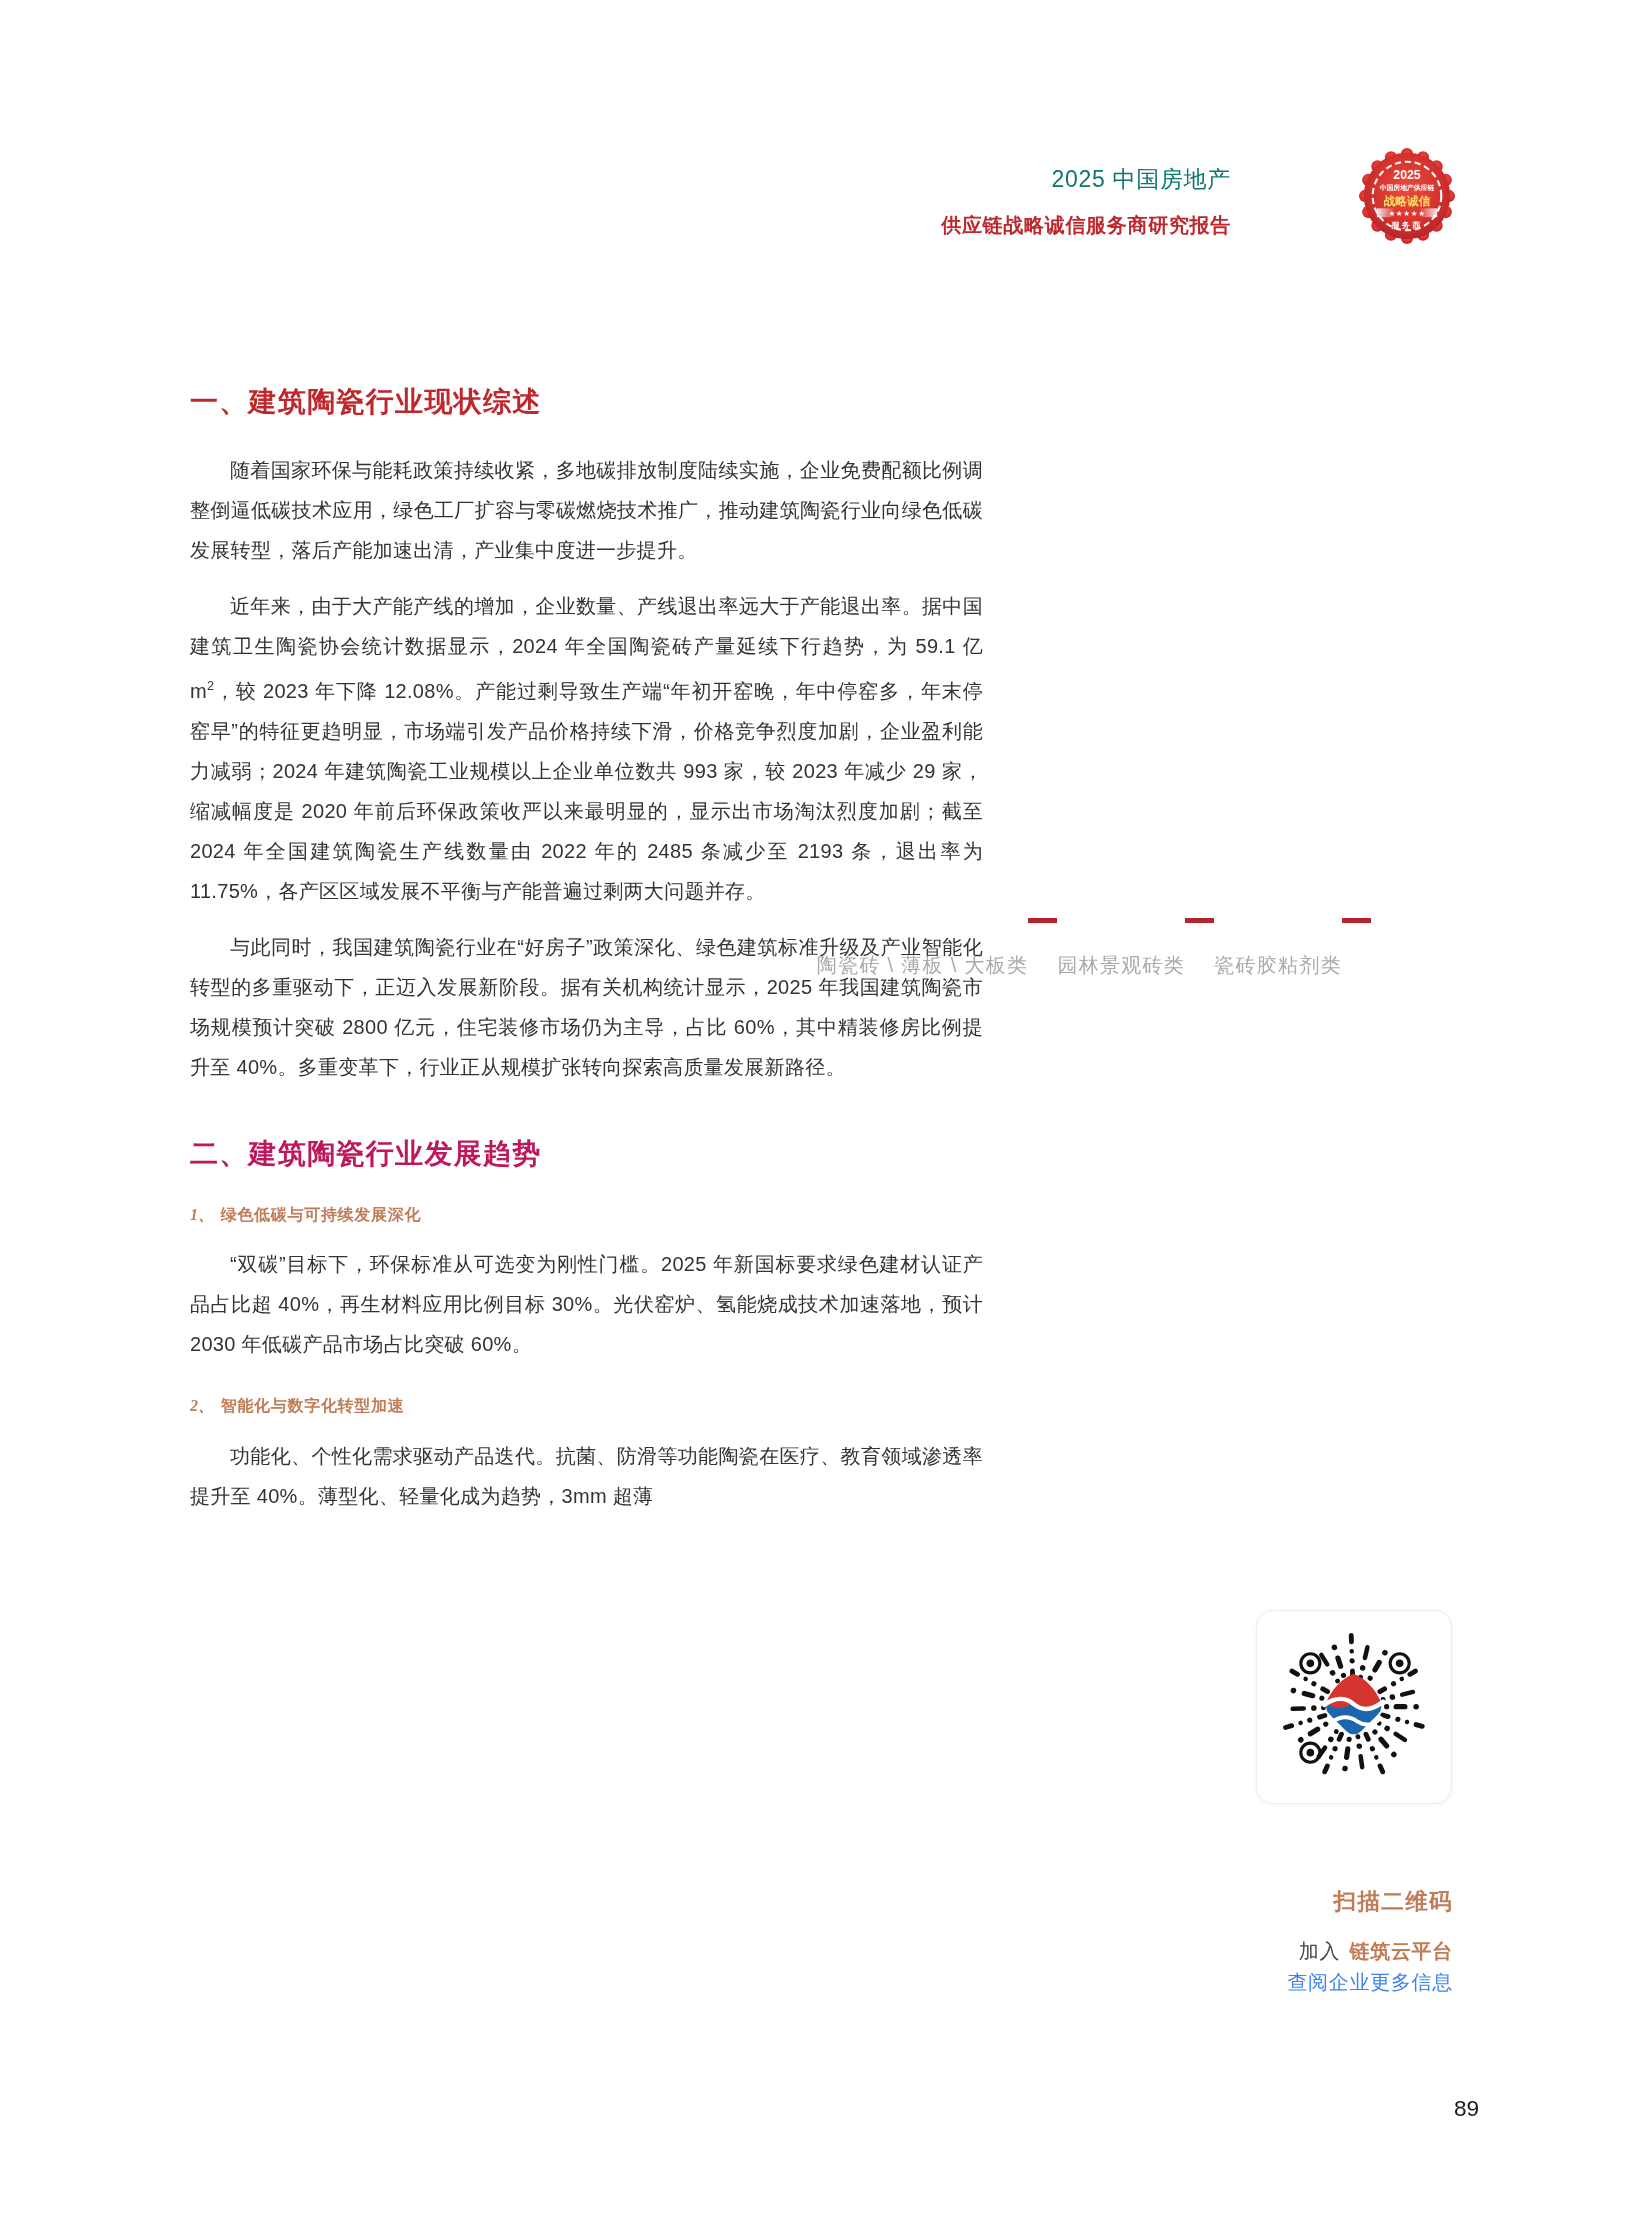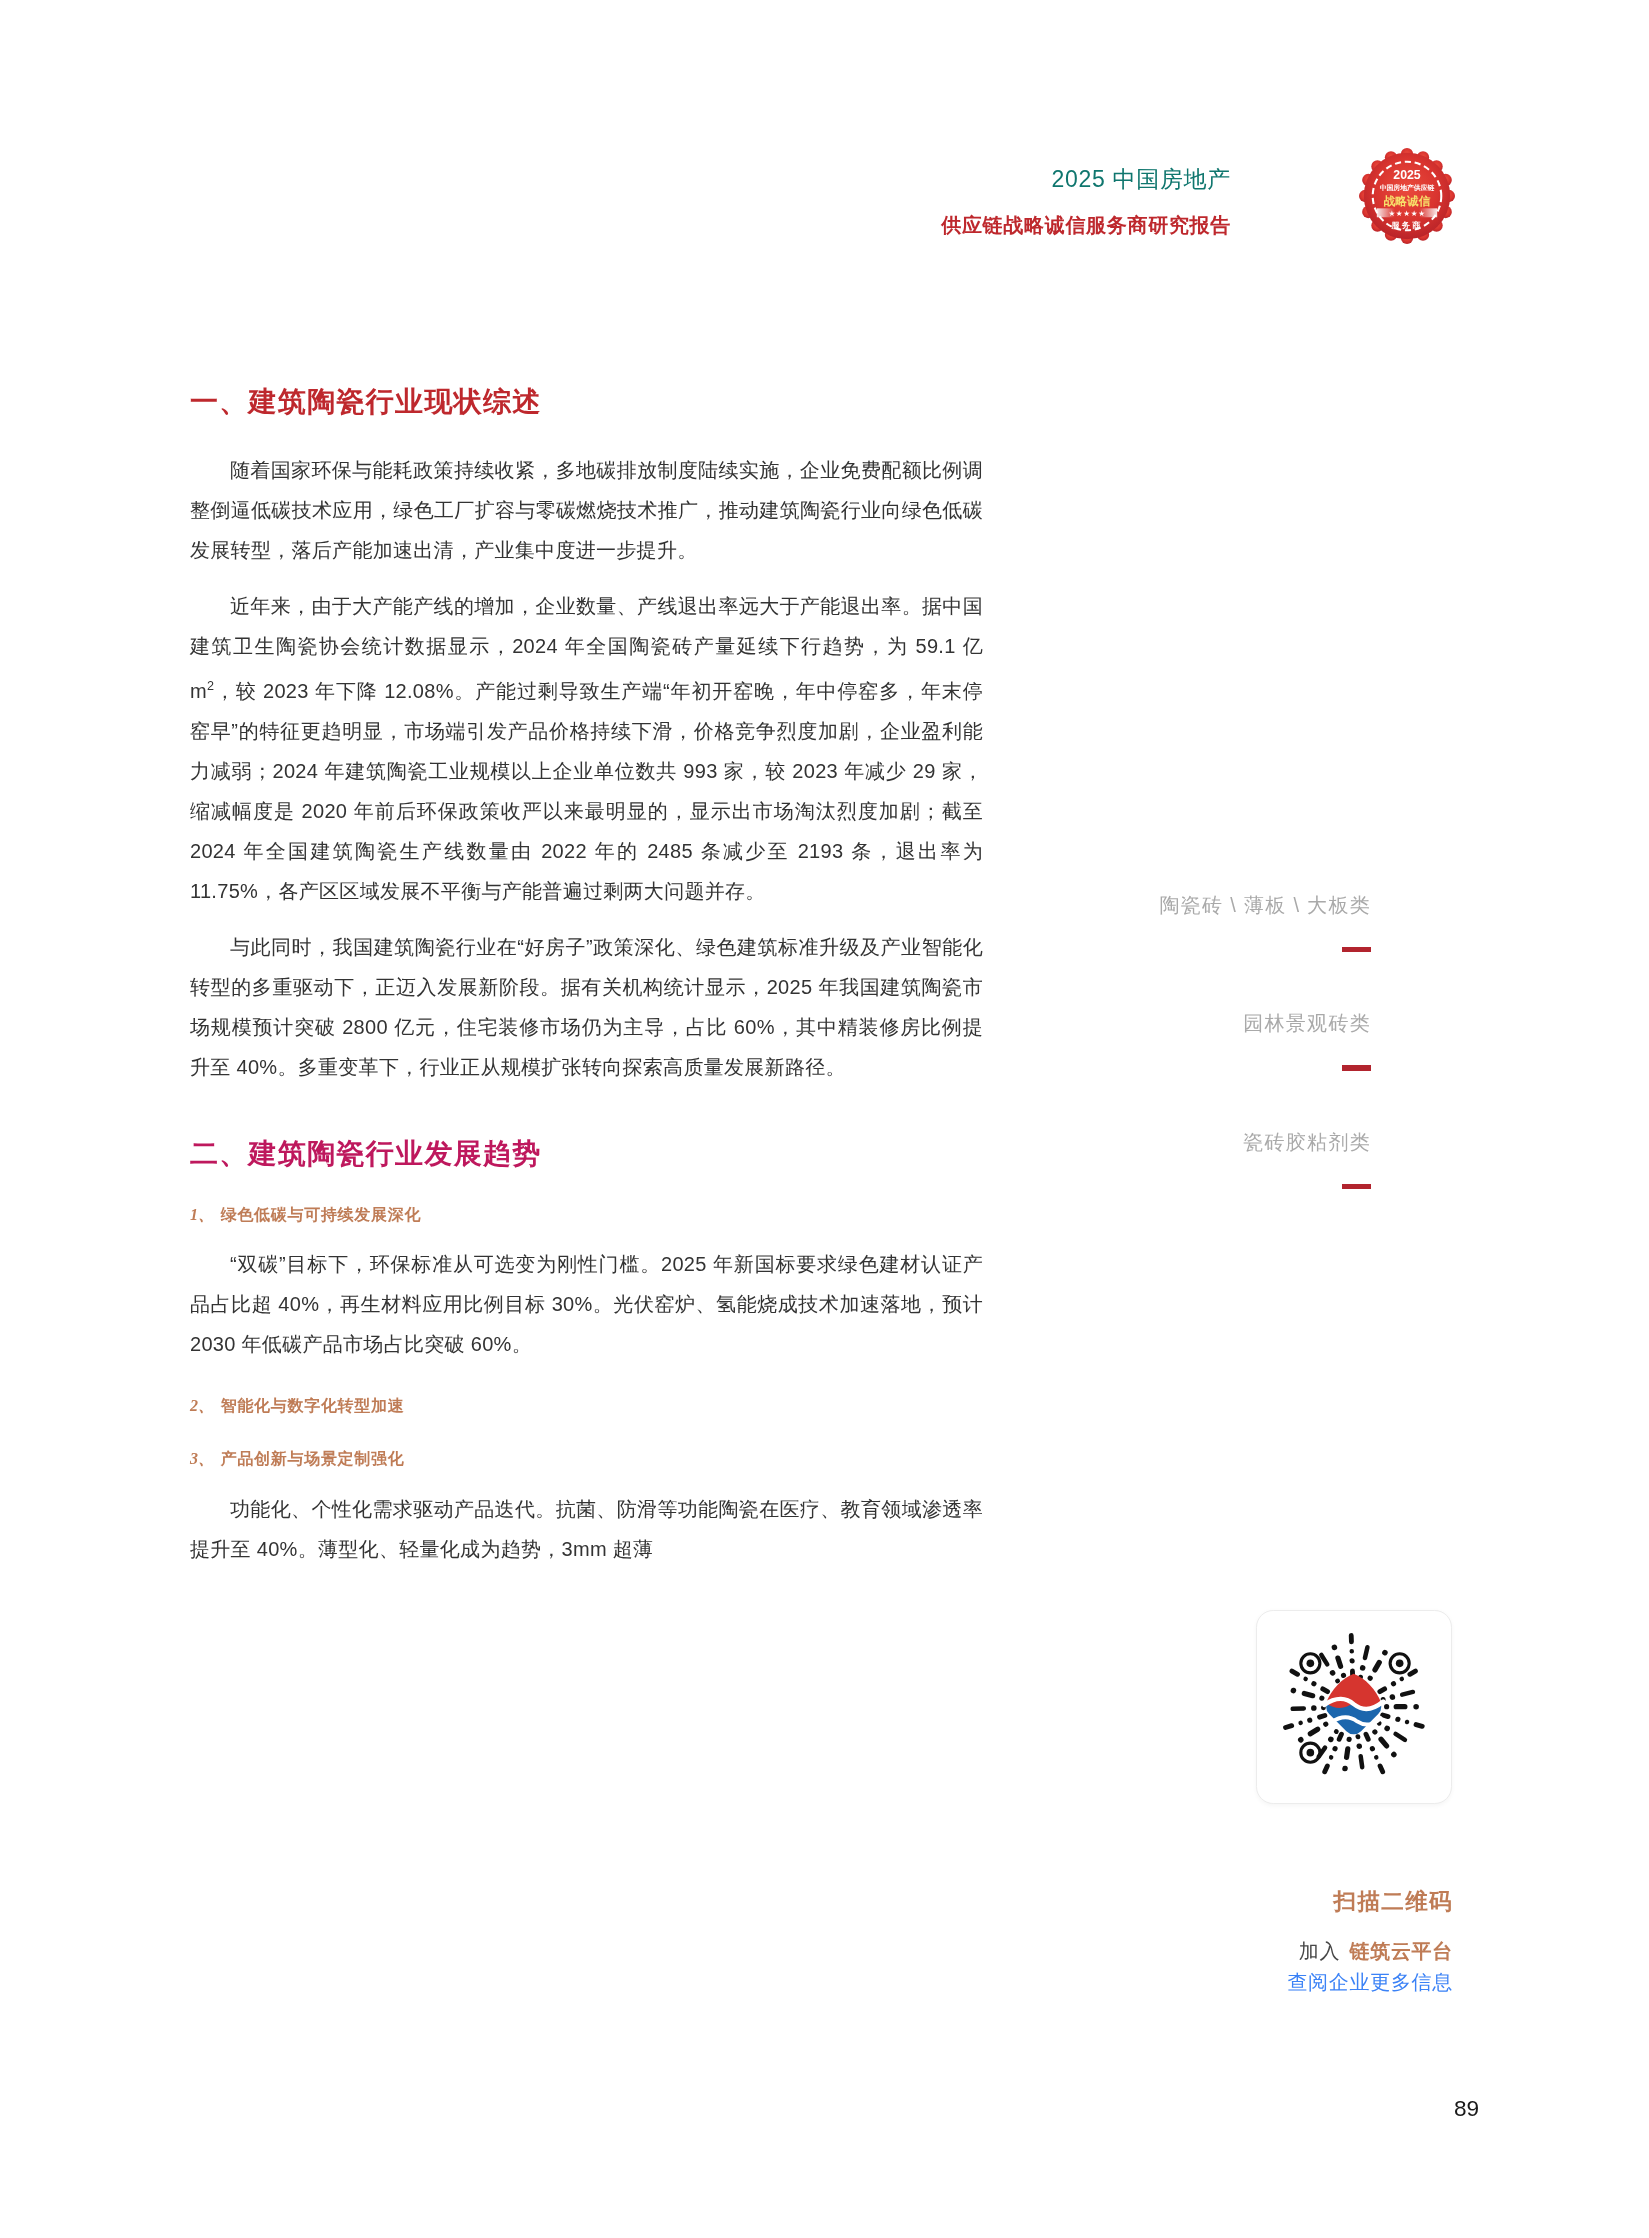"陶瓷砖 \ 薄板 \ 大板类" .side-menu { flex-direction: column -> row }
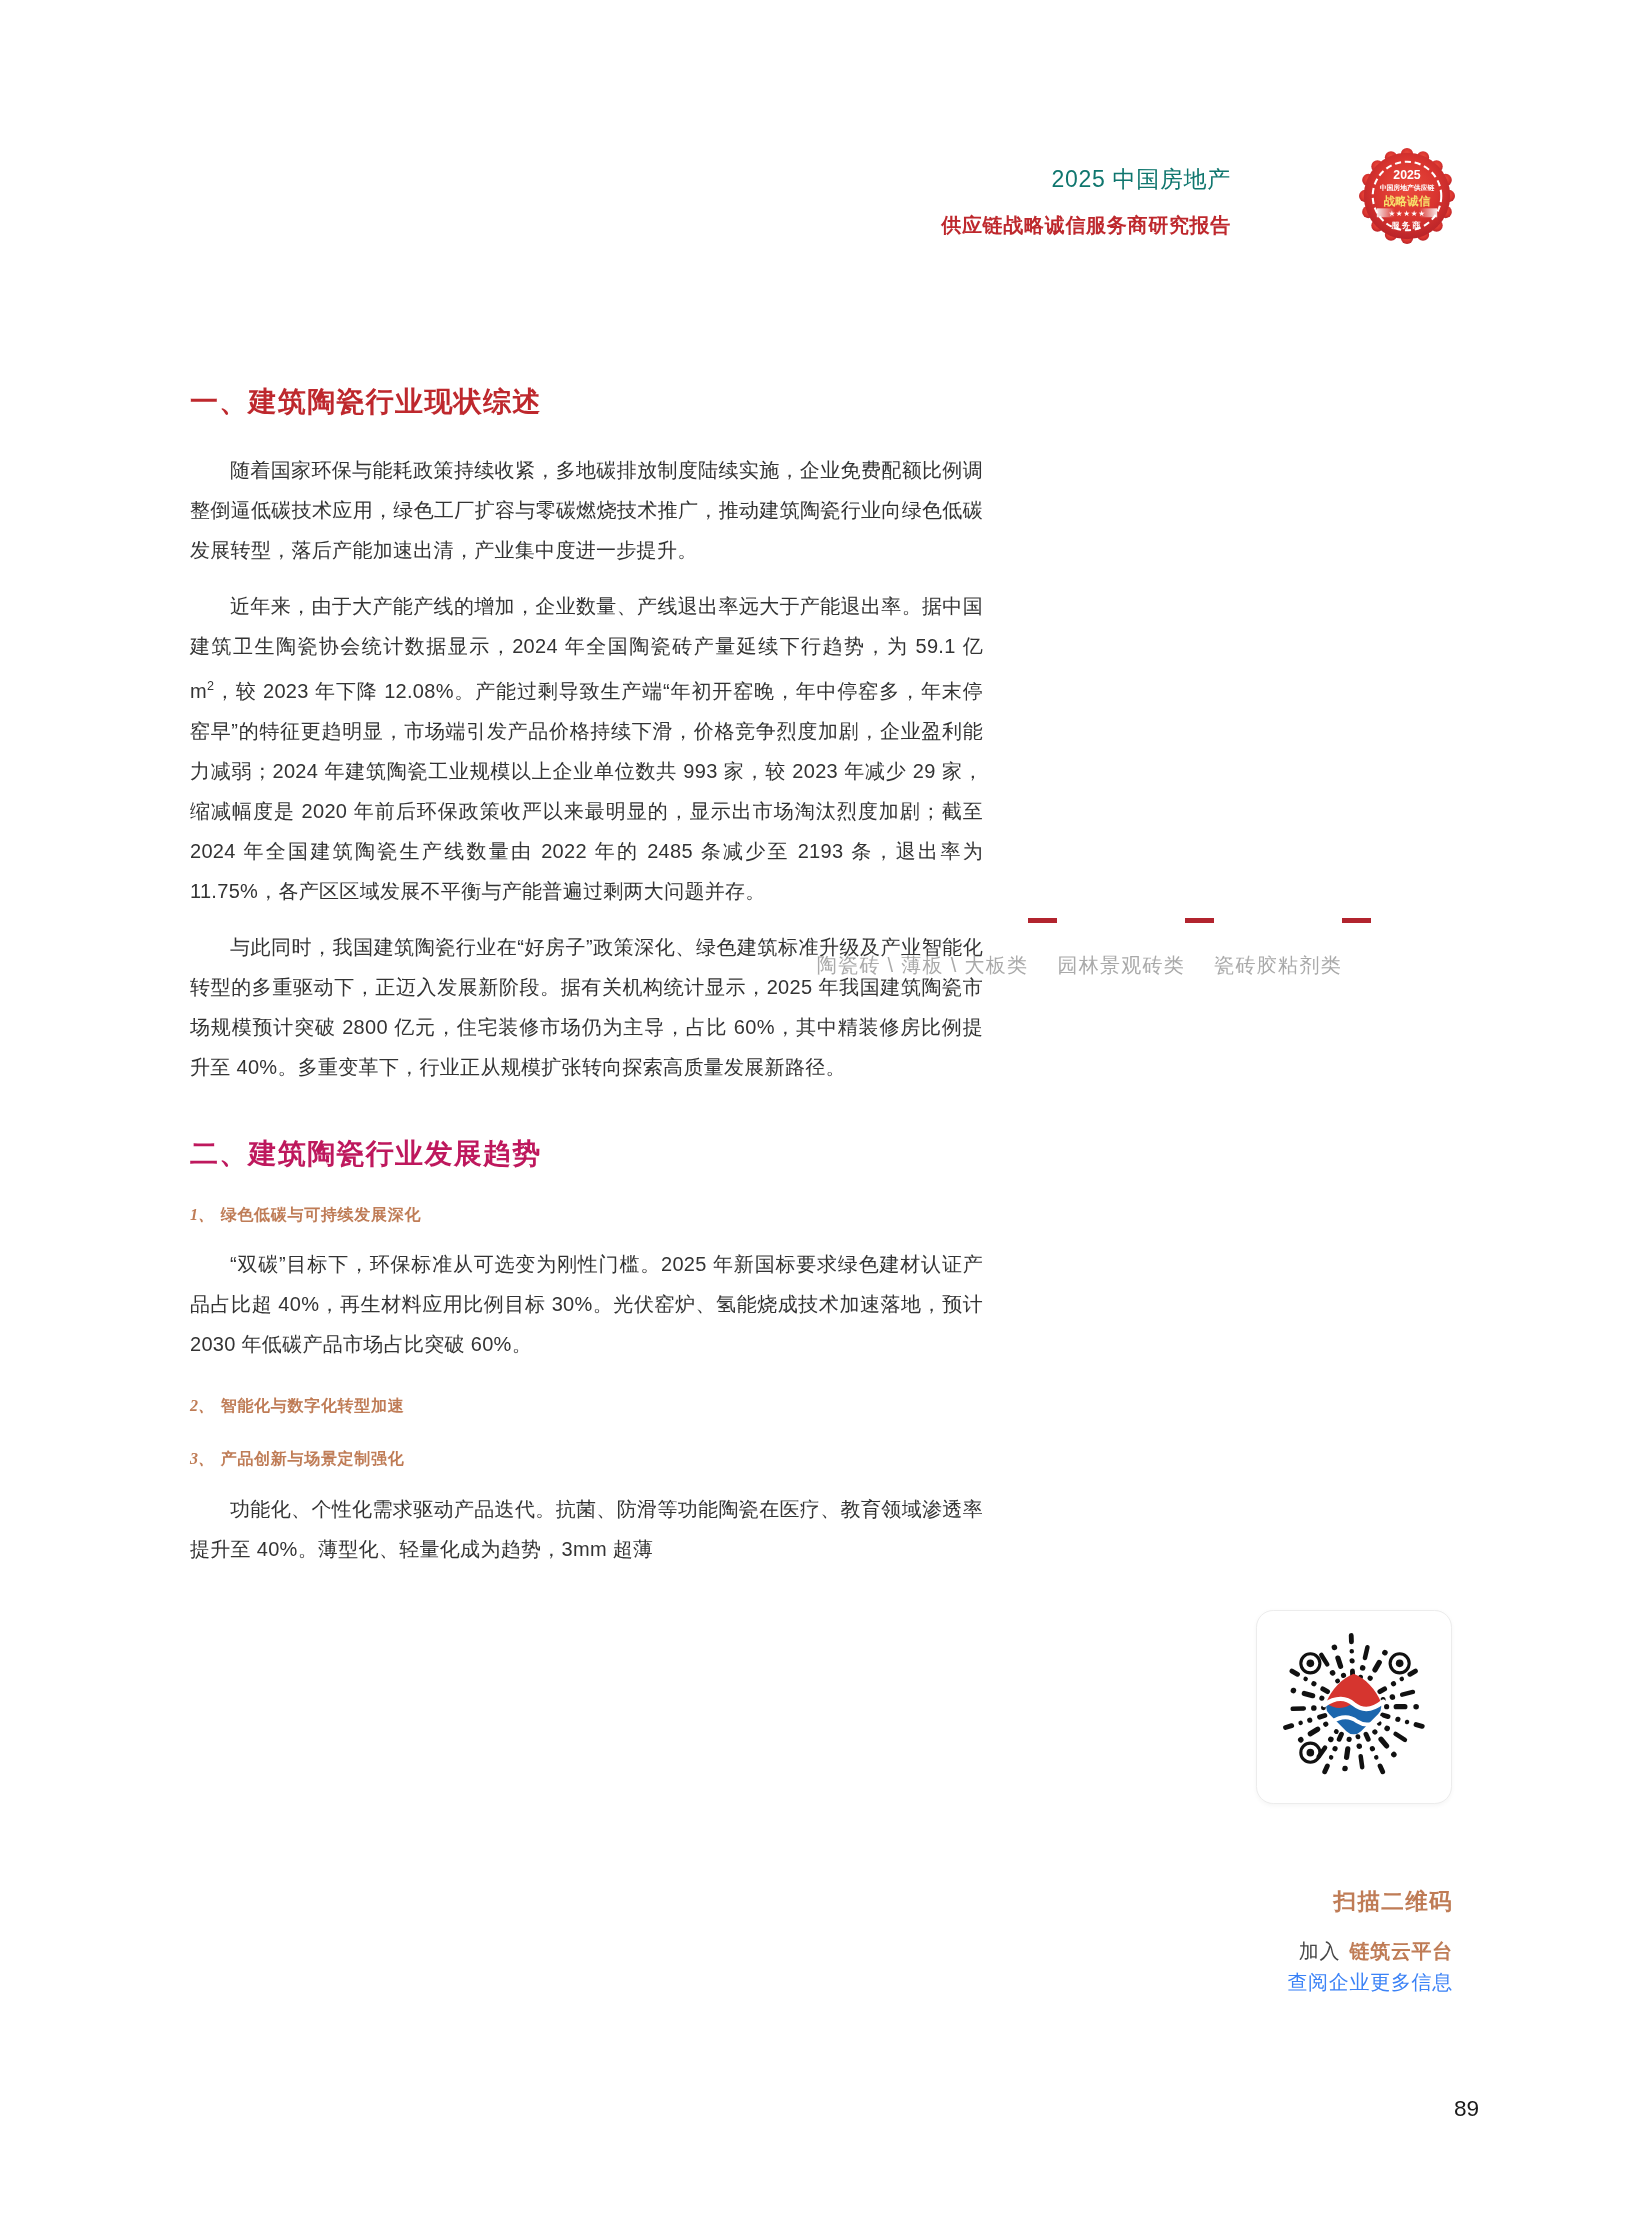"3、 产品创新与场景定制强化" div.h3 { html: <div><span>3、</span><span>产品创新与场景定制强化</span></div> -> none }
